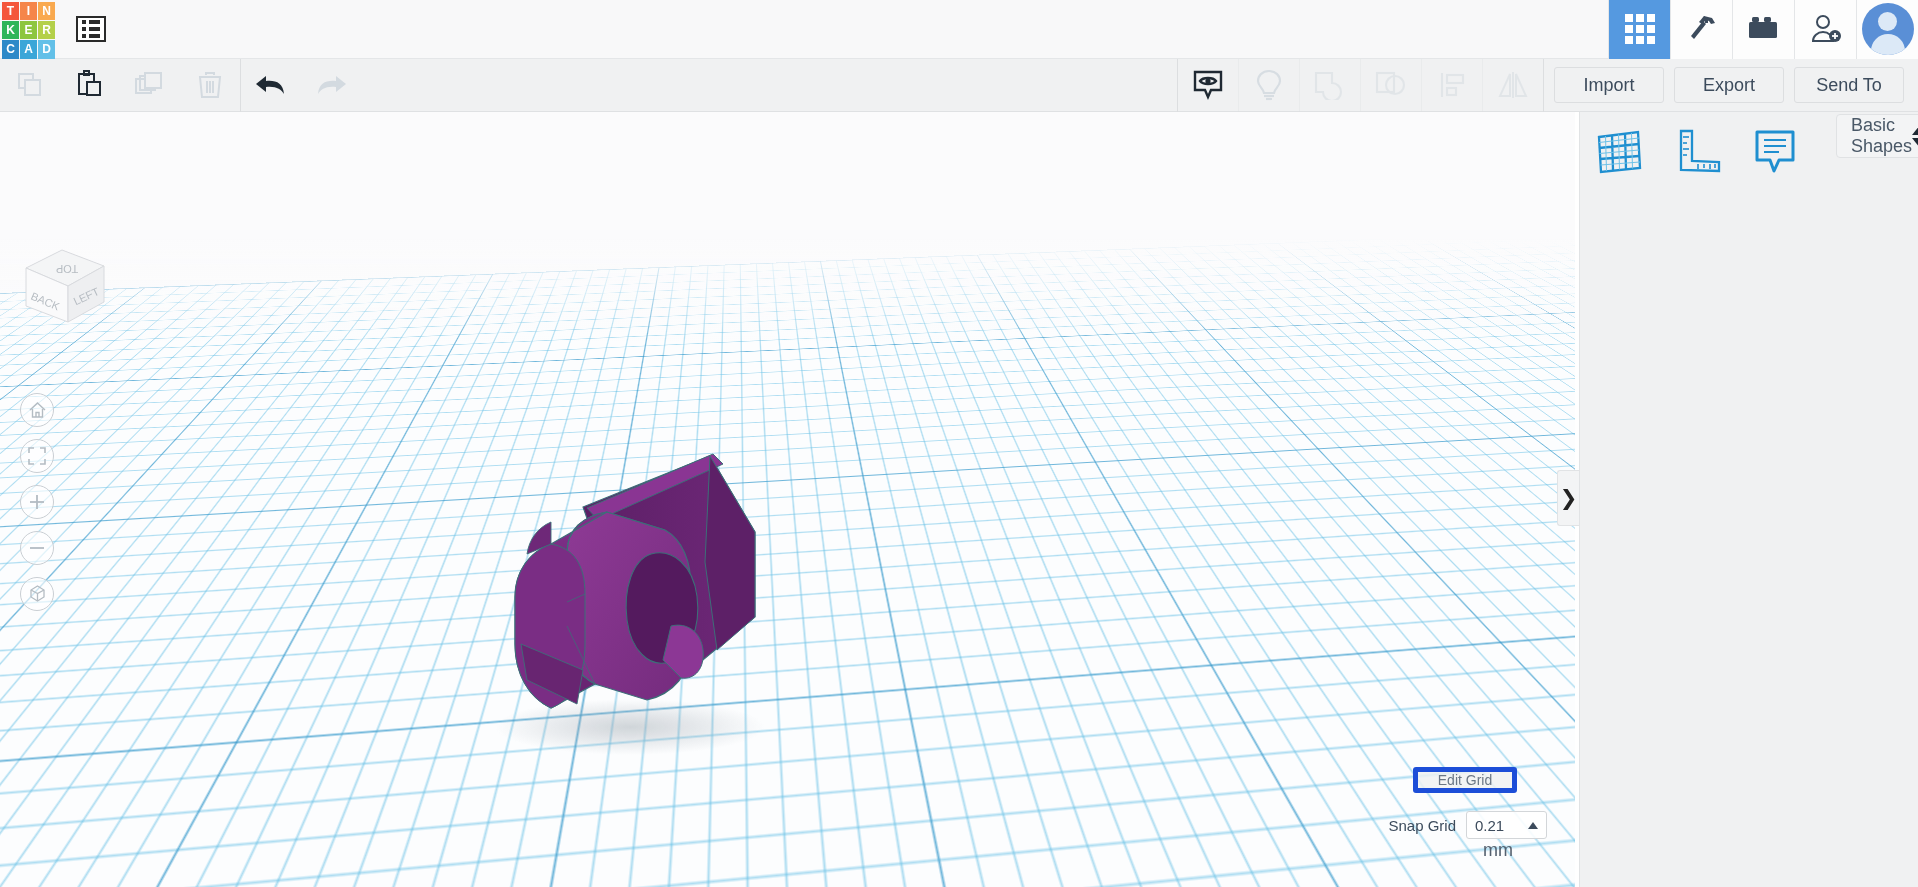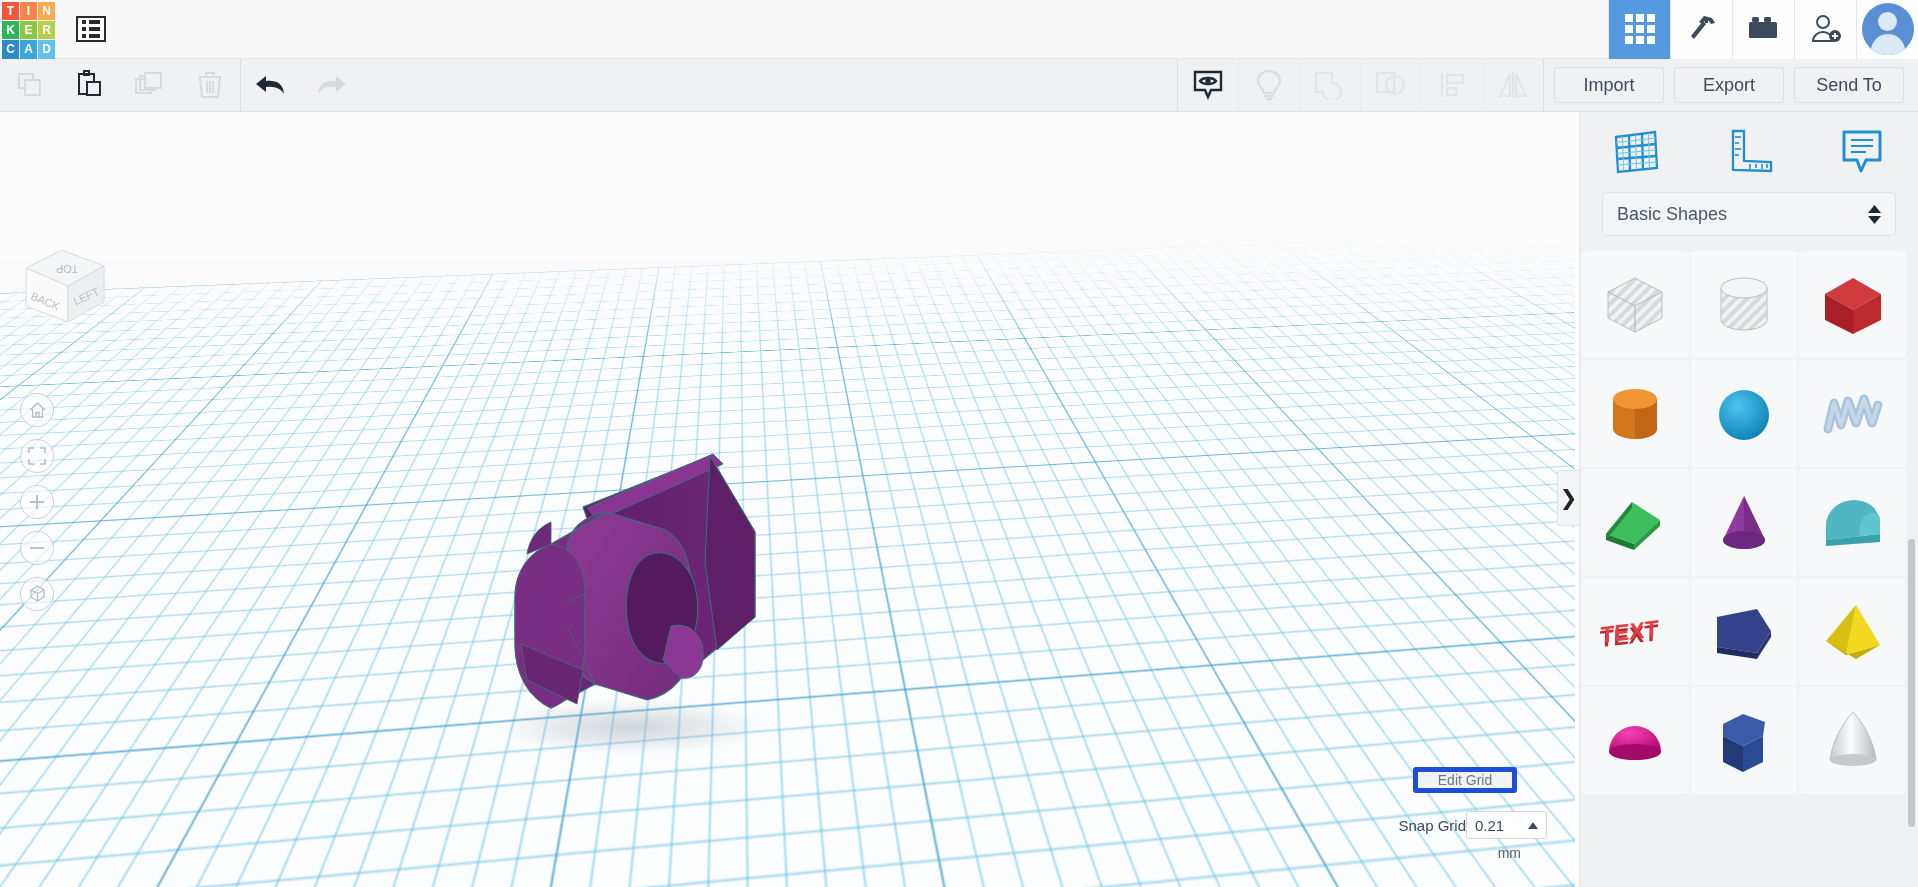"Basic Shapes" #right-panel { flex-direction: column -> row }
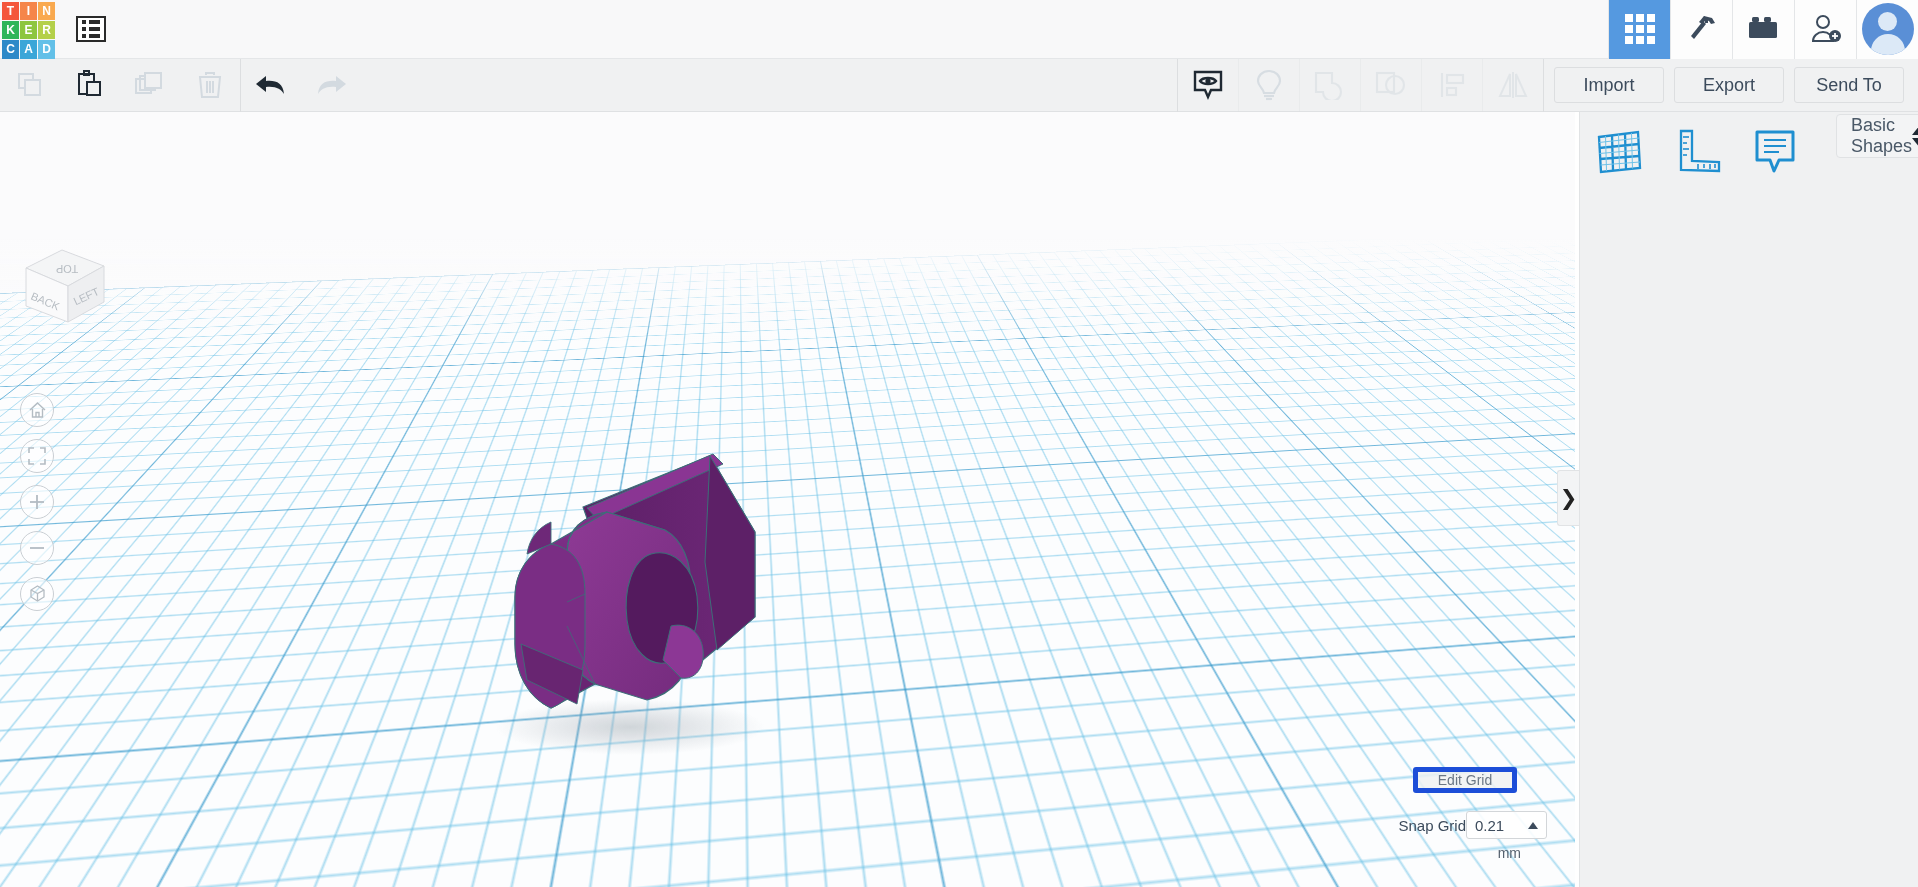"Snap Grid" #snap-grid-row { gap: none -> 10px }
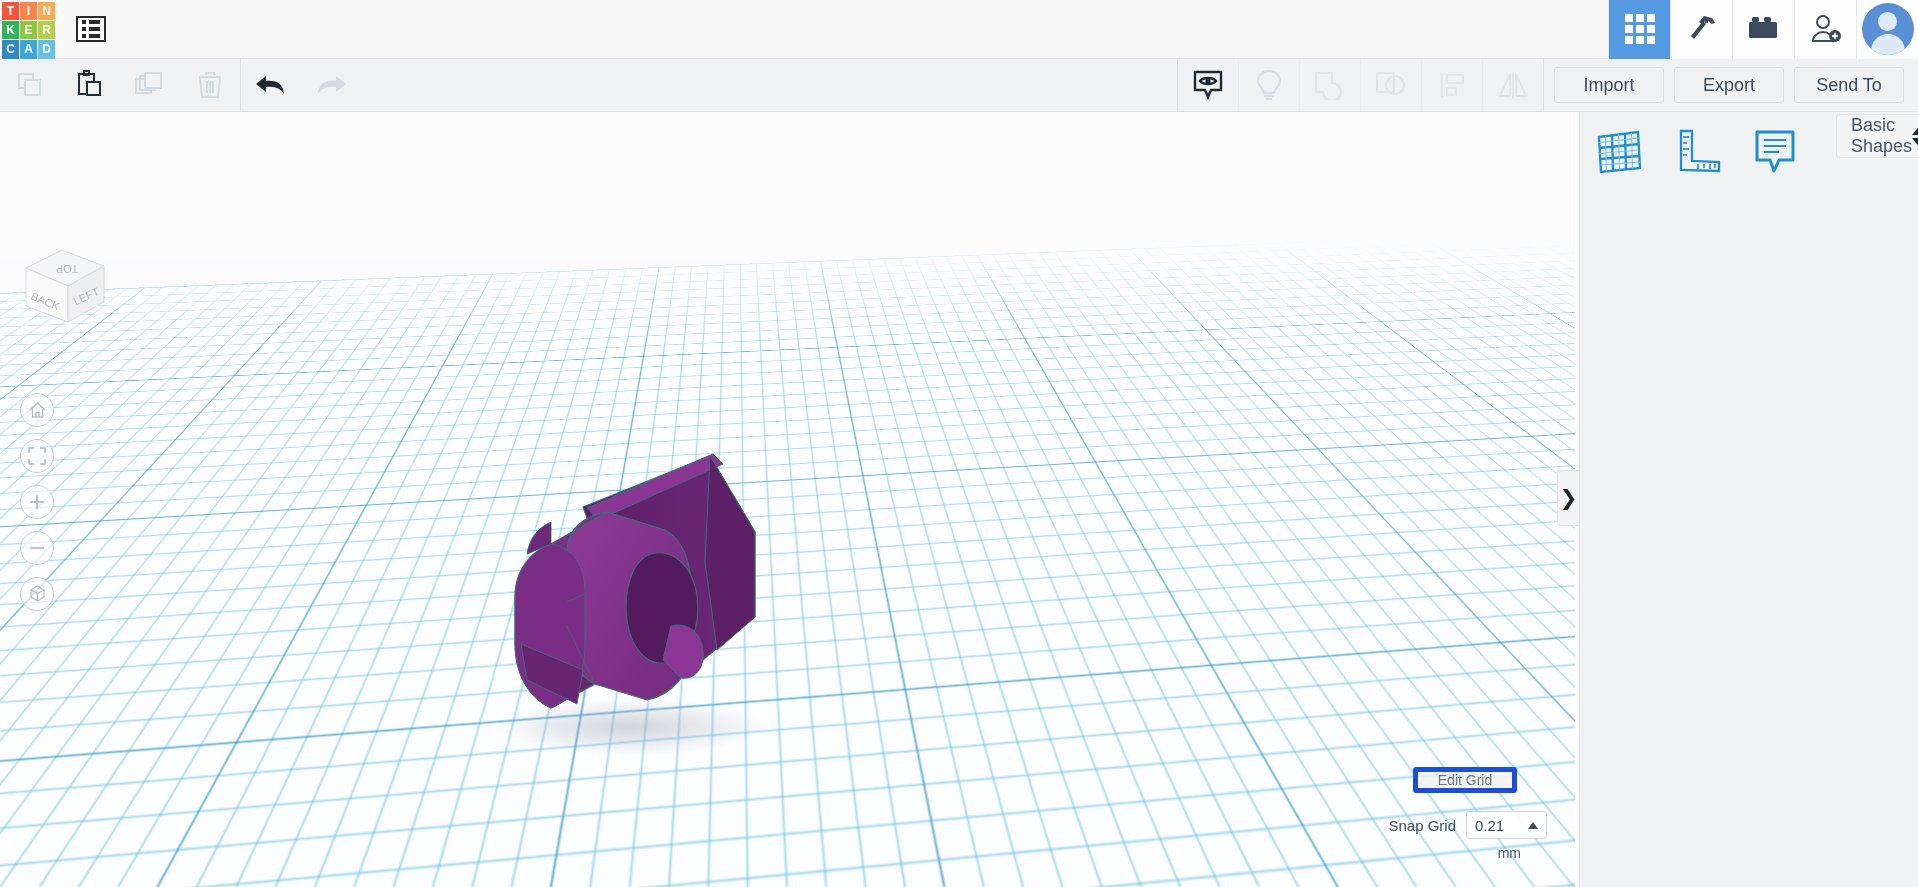"mm" #snap-grid-unit { font-size: 14px -> 18px; right: 54px -> 62px }
